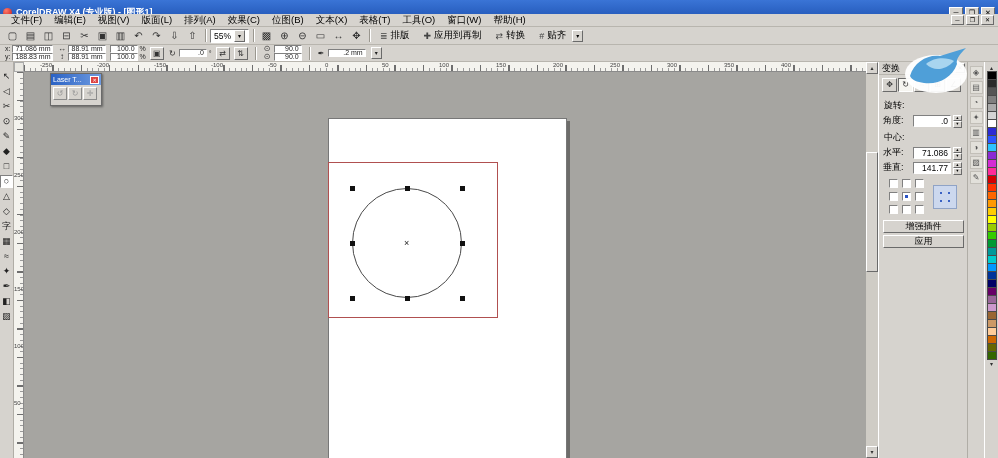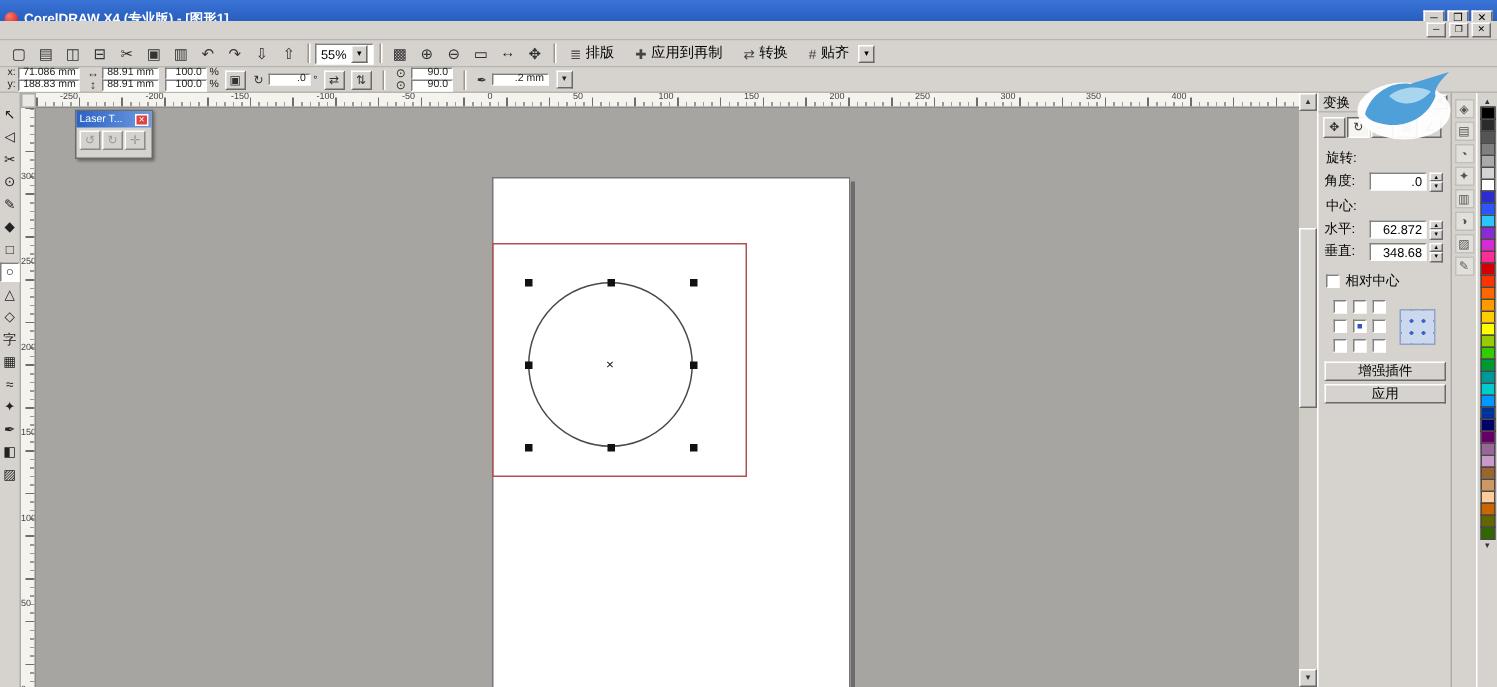"文件(F)" span { html: none -> <span> <span>文件(F)</span> <span>编辑(E)</span> <span>视图(V)</span> <span>版面(L)</span> <span>排列(A)</span> <span>效果(C)</span> <span>位图(B)</span> <span>文本(X)</span> <span>表格(T)</span> <span>工具(O)</span> <span>窗口(W)</span> <span>帮助(H)</span> </span> }
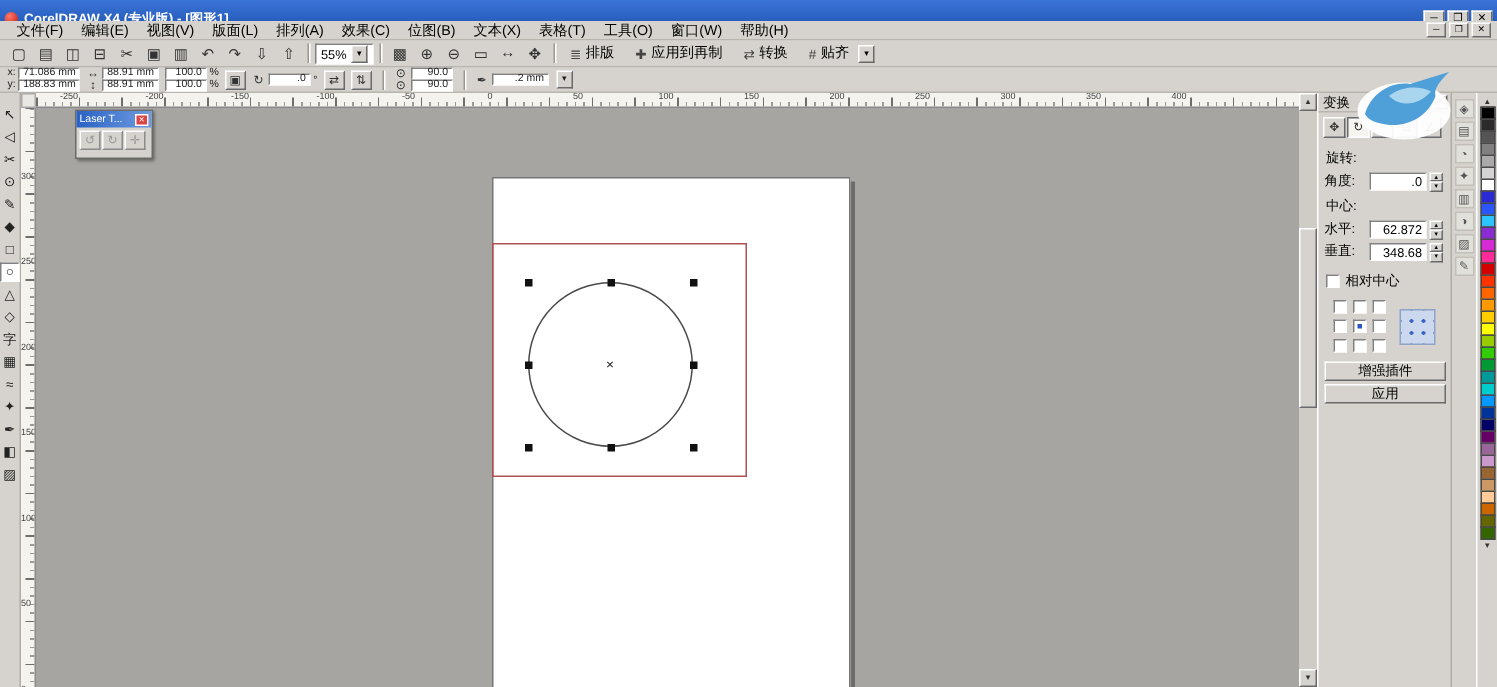"62.872" span.dinput { text: 62.872 -> 71.086 }
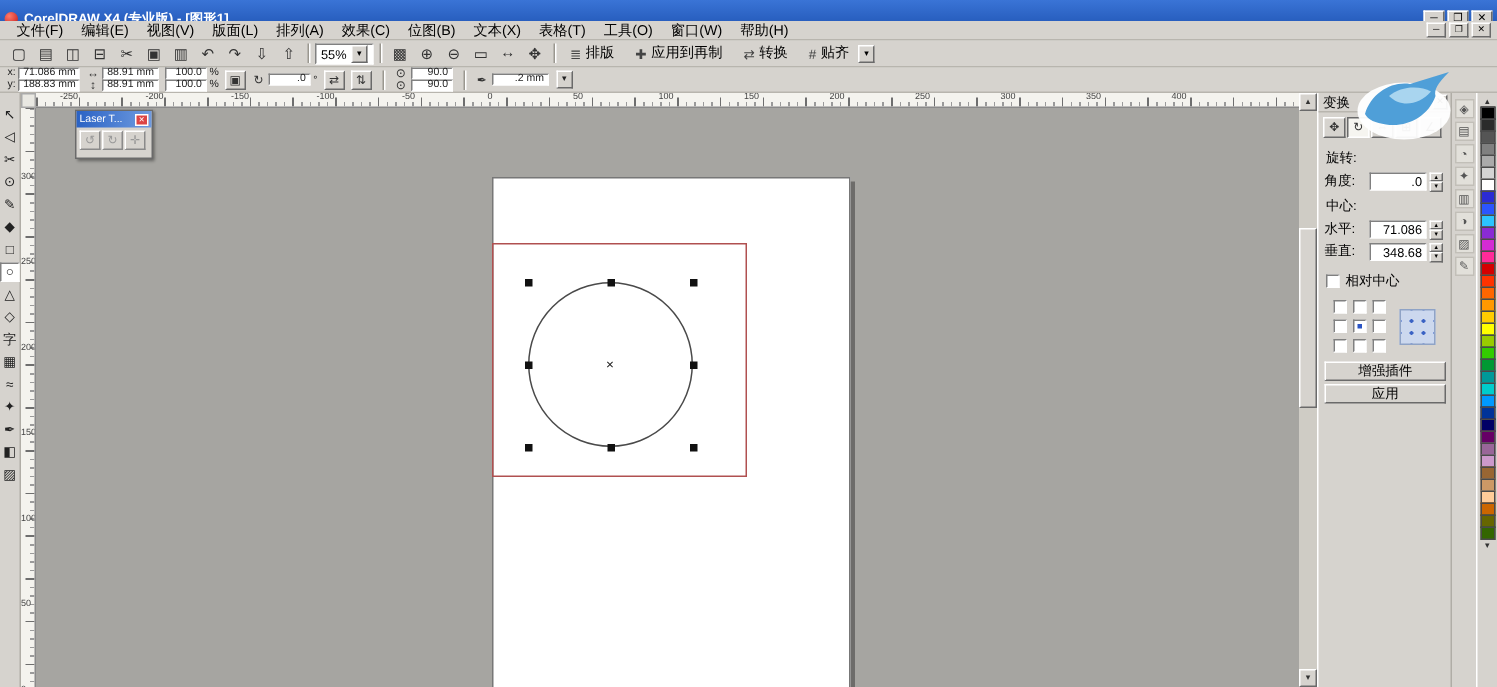"348.68" span.dinput { text: 348.68 -> 141.77 }
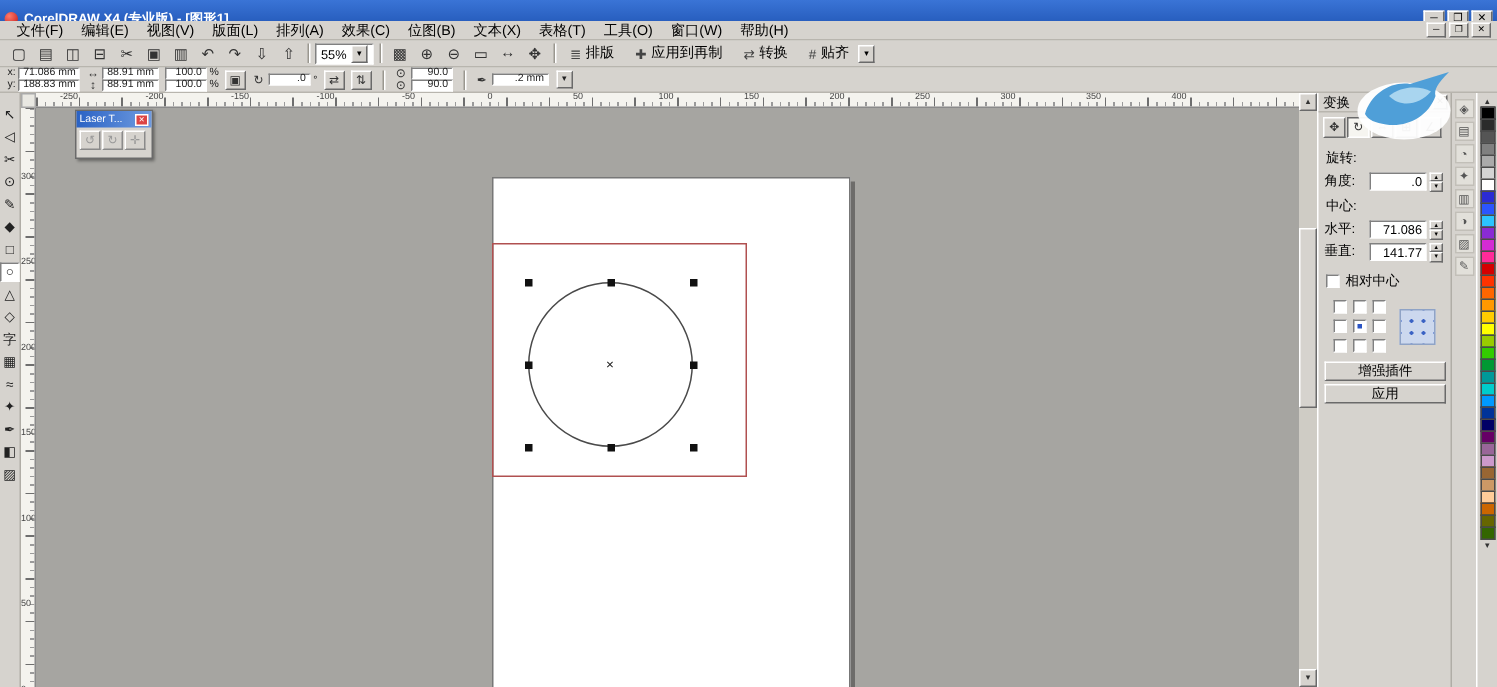"相对中心" div.dcheckrow { html: <div> <span></span> <span>相对中心</span> </div> -> none }
